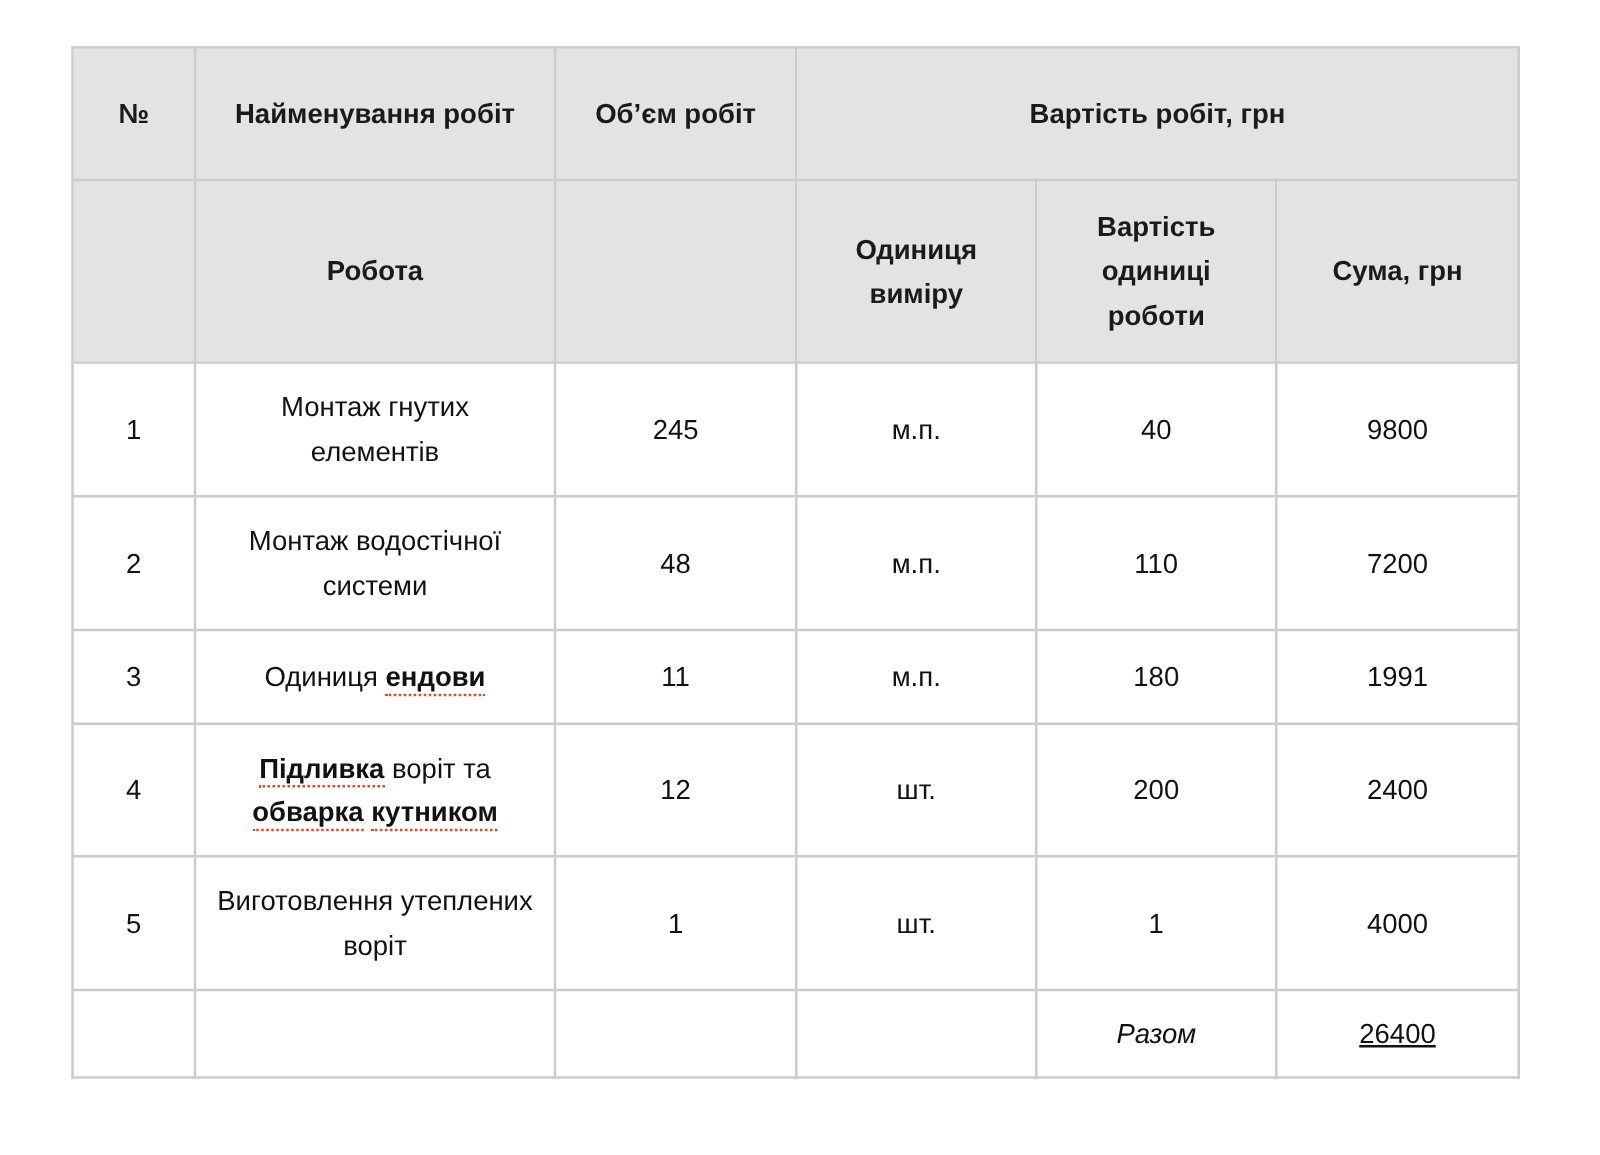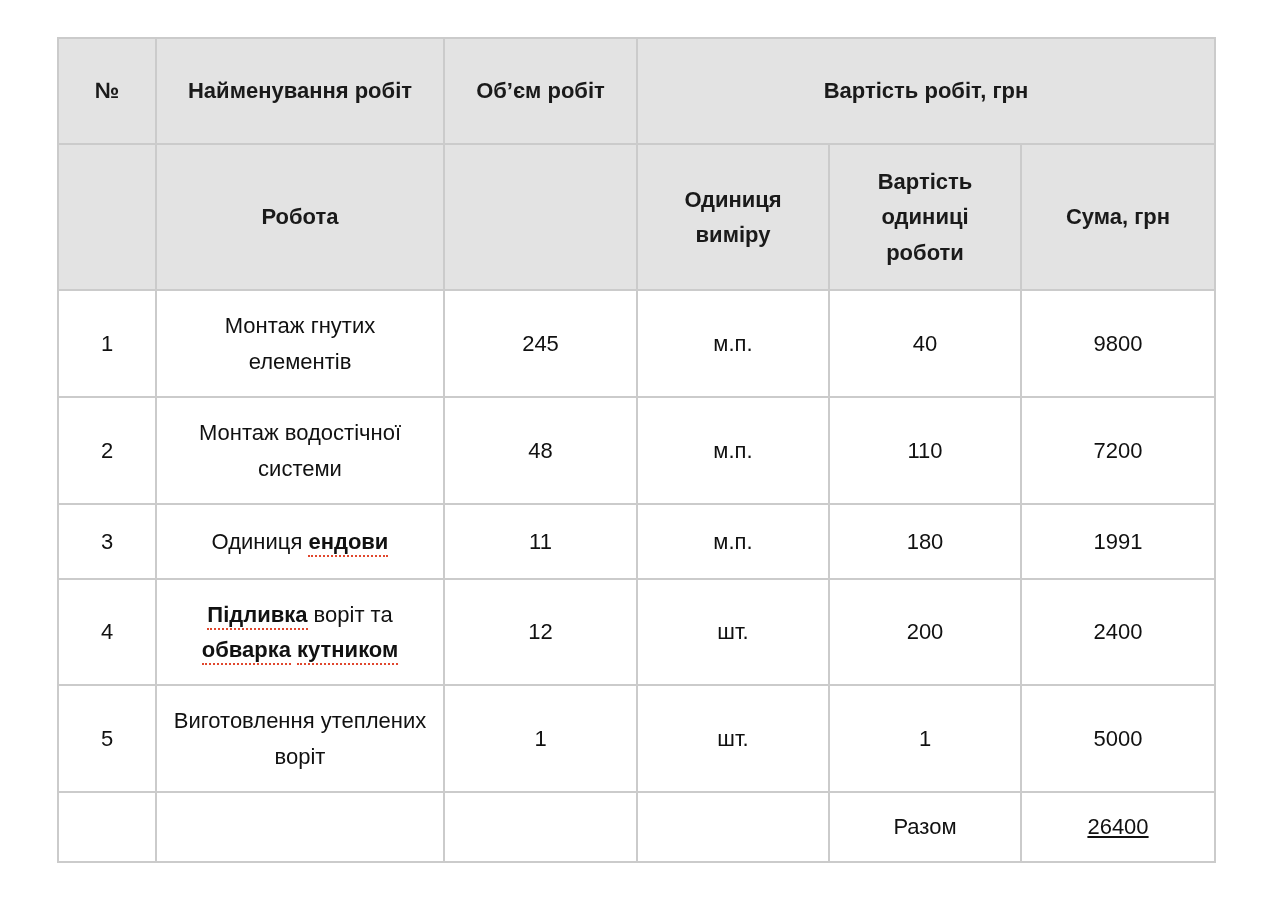"5000" td { text: 5000 -> 4000 }
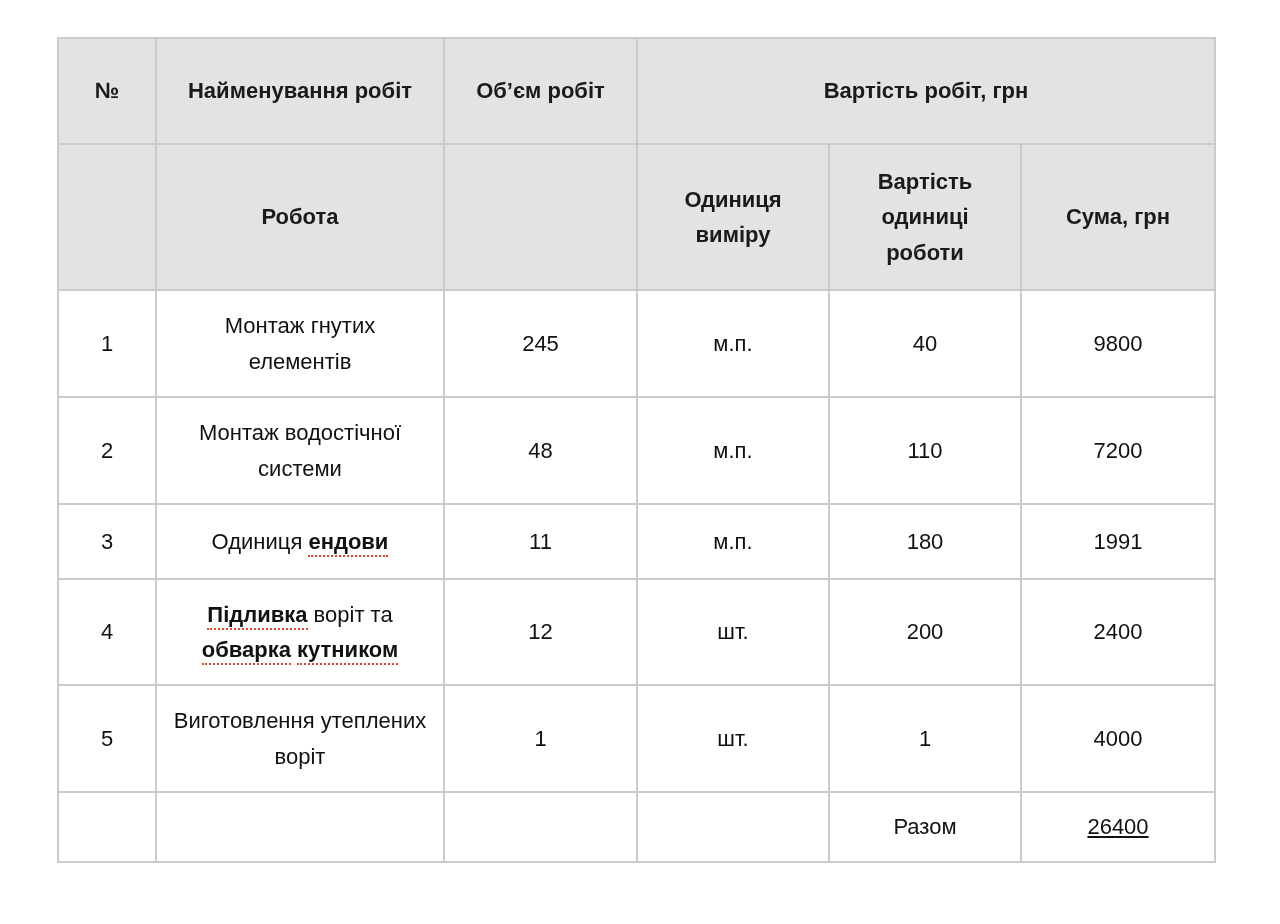"Разом" .total-label { font-style: none -> italic }
